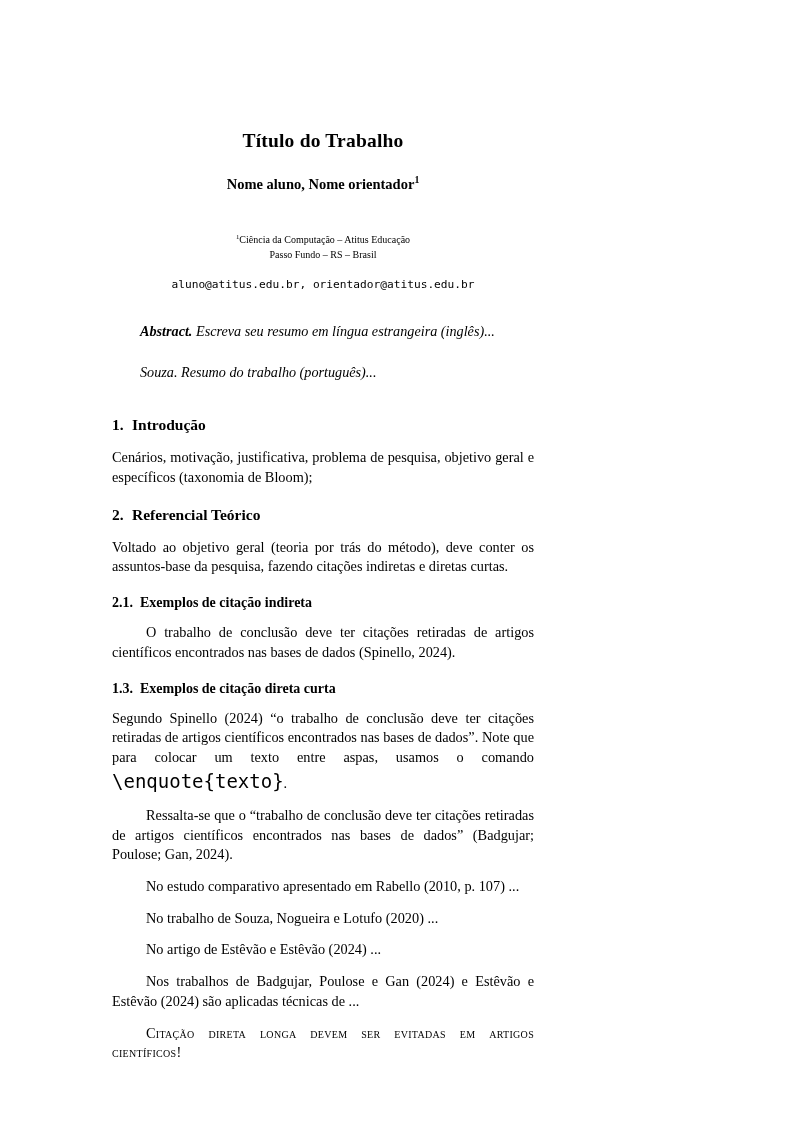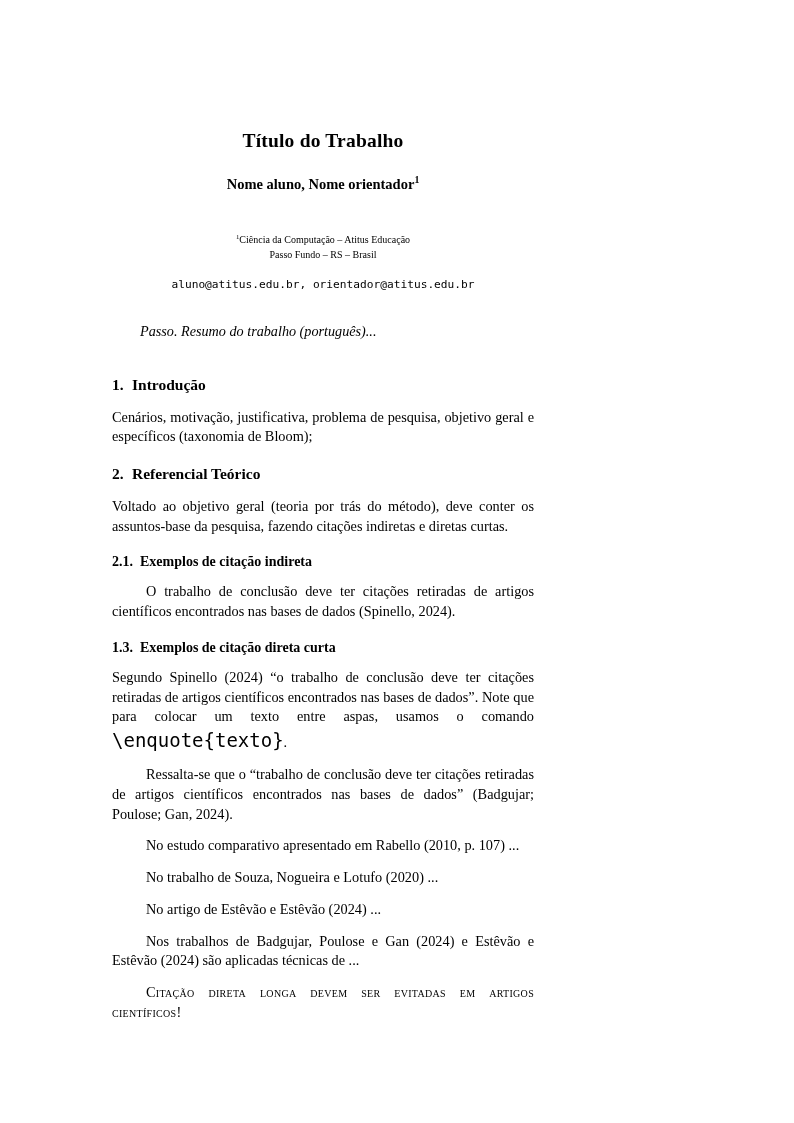"Abstract. Escreva seu resumo em" div.abstract-block { html: none -> <div> <span>Abstract.</span> <span>Escreva seu resumo em língua estrangeira (inglês)...</span> </div> }
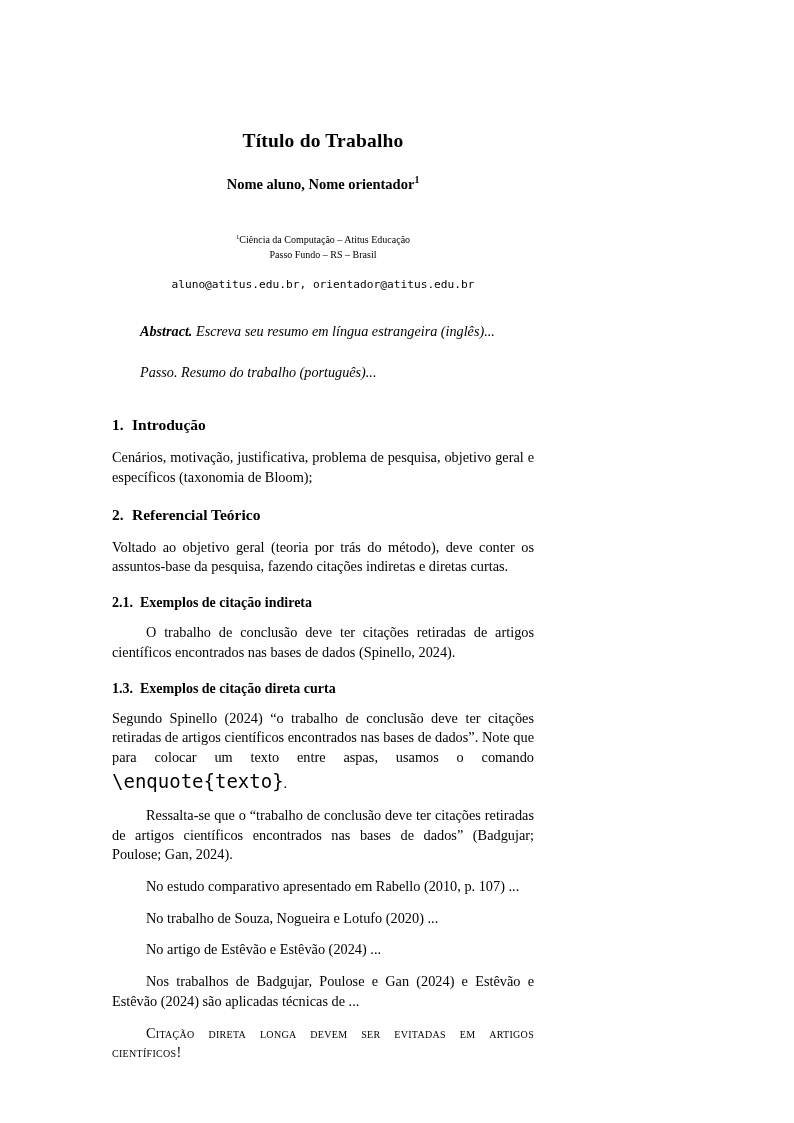"Passo." span.lead { text: Passo -> Souza }
